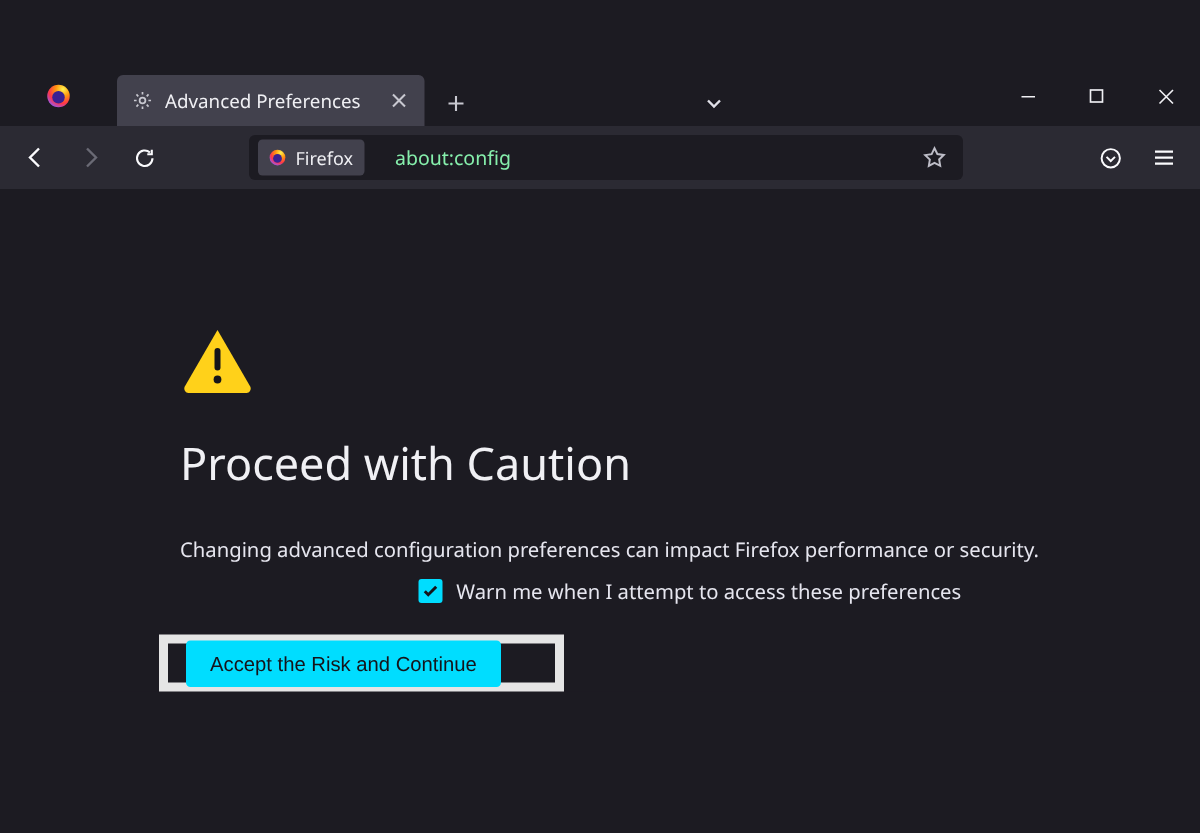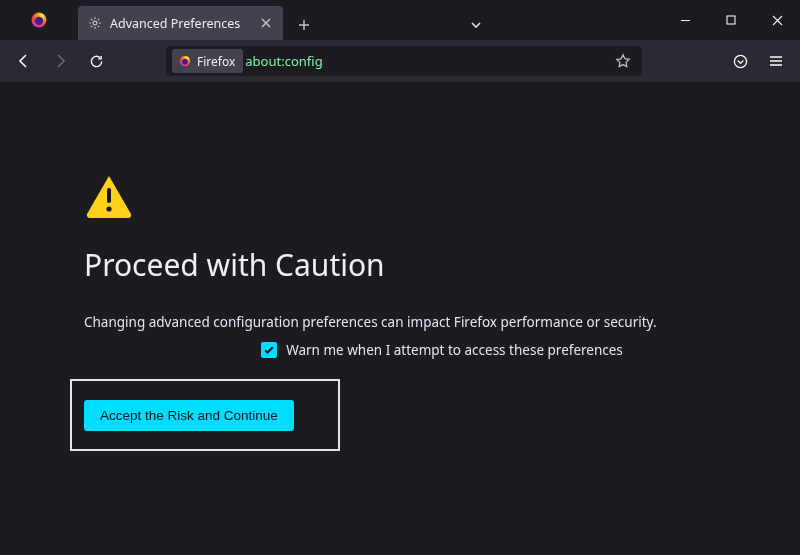"Advanced Preferences" .titlebar { margin-top: none -> 44px }
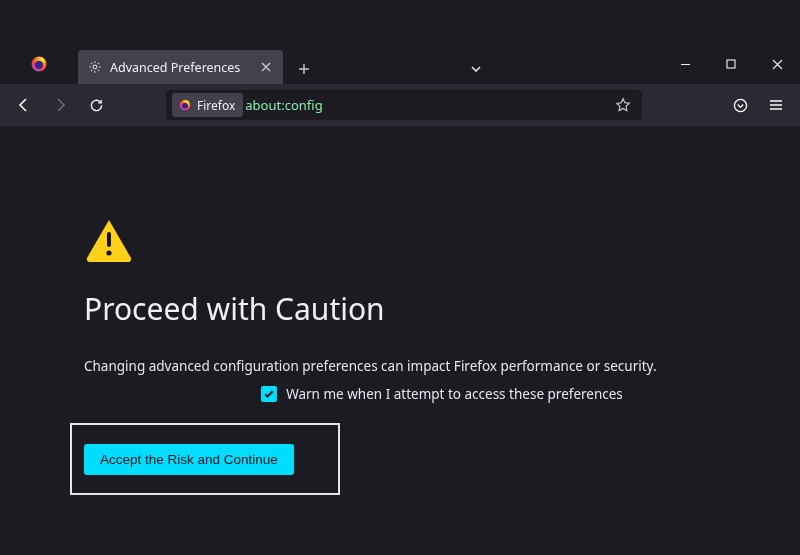"Firefox" .urlbar { gap: 2px -> 20px }
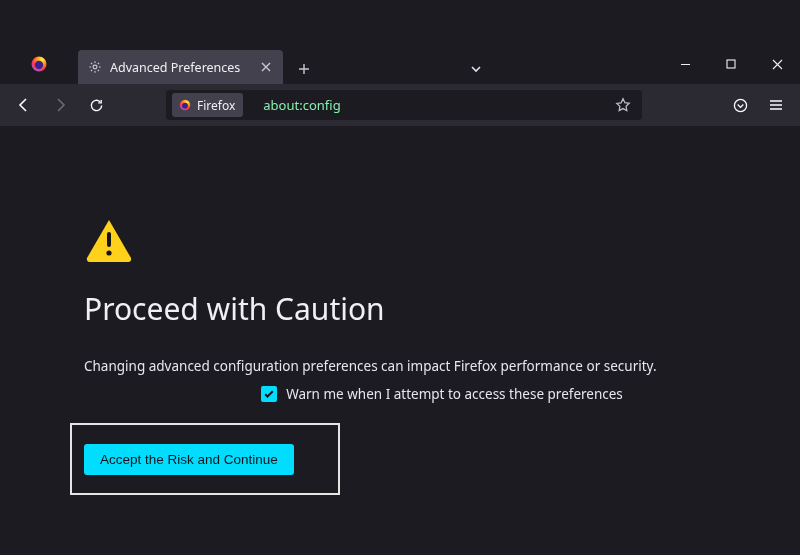"Proceed with Caution" .content { padding: 92px 0 0 84px -> 92px 0 0 120px }
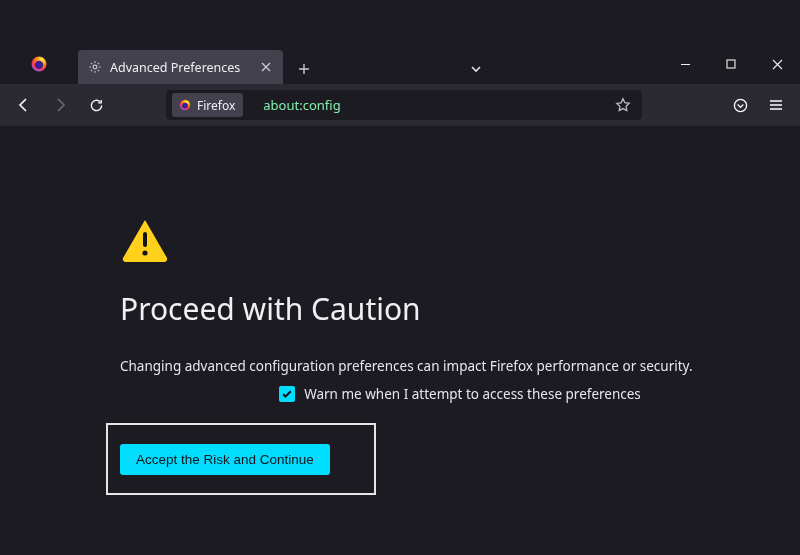"Accept the Risk and Continue" .highlight-box { border: 2px solid #e5e5e5 -> 6px solid #e5e5e5; height: 72px -> 38px }
